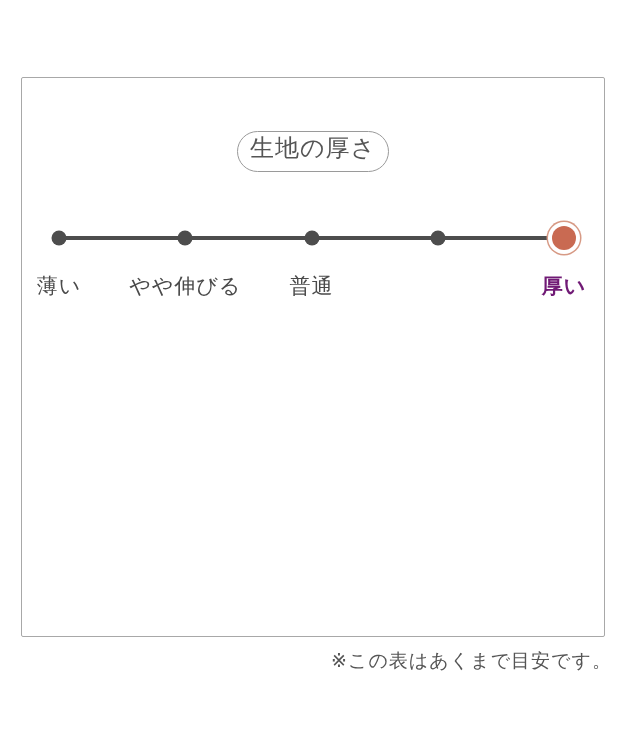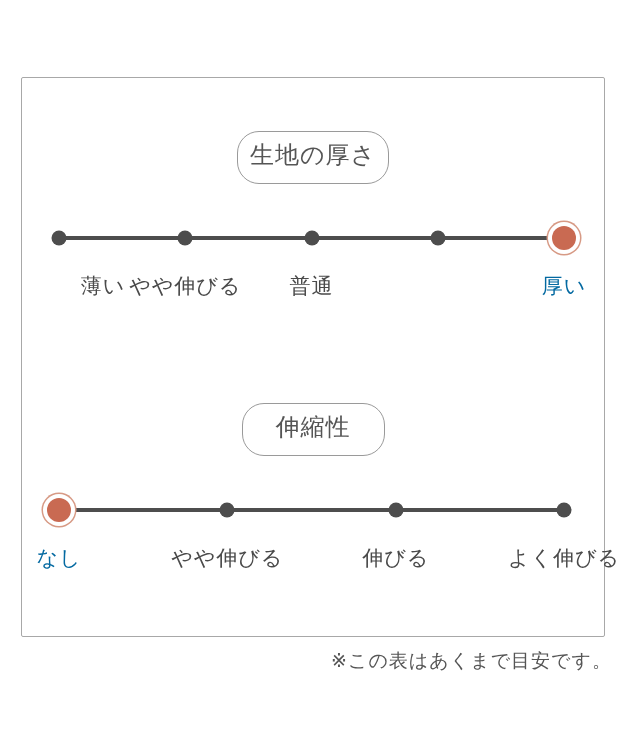"生地の厚さ" .pill { align-items: flex-end -> flex-start; height: 53px -> 41px; padding: 12px 12px -> 0 12px }
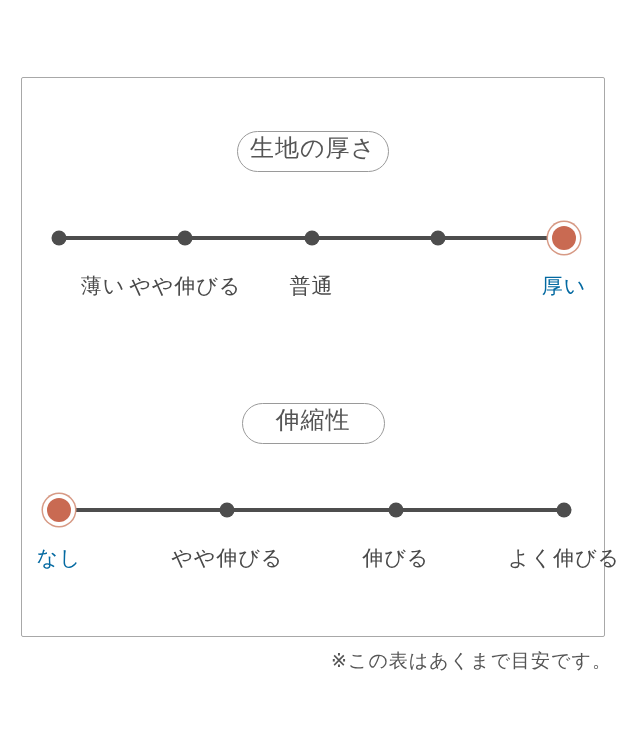"薄い" span.lab { margin-left: 44px -> none }
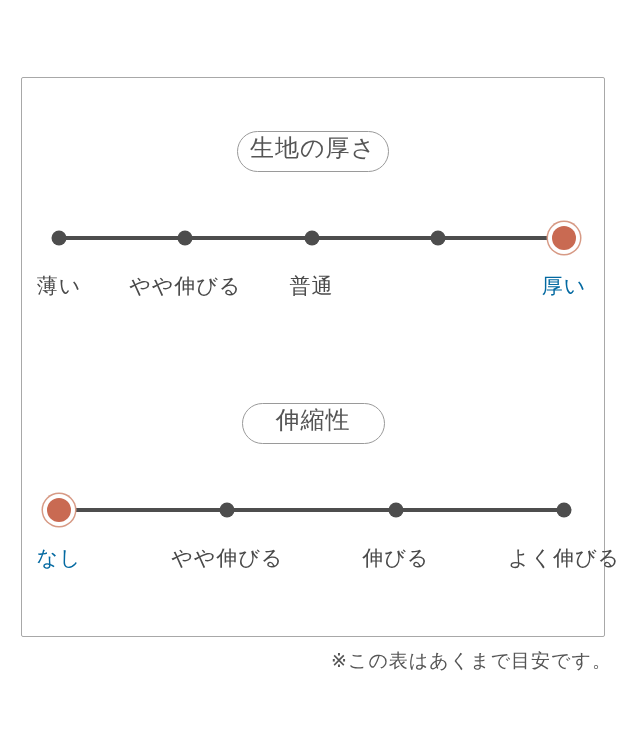"厚い" .lab.selected { color: #0369a1 -> #701a75; font-weight: 400 -> 700 }
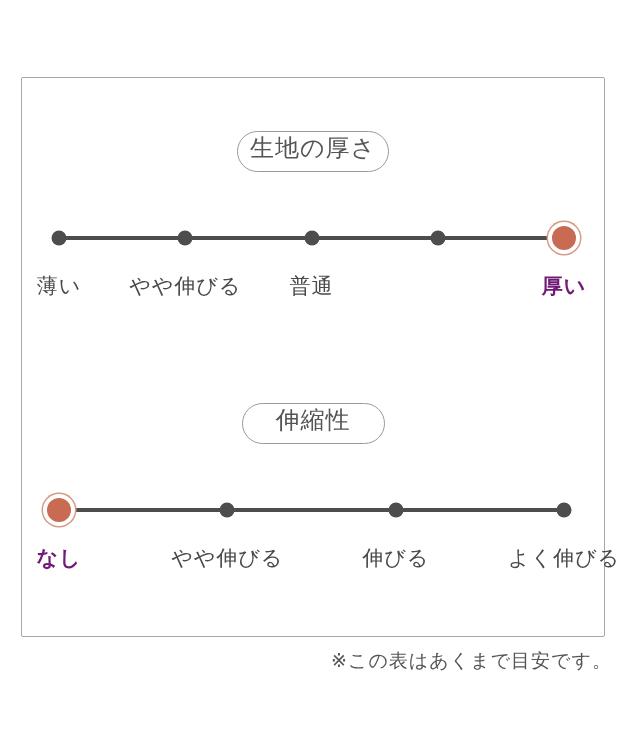"伸縮性" section.scale { html: <section> <div> <span> <span>伸縮性</span> </span> </div> <div> <span></span> <span></span> <span></span> <span></span> <span></span> </div> <div> <span>なし</span> <span>やや伸びる</span> <span>伸びる</span> <span>よく伸びる</span> </div> </section> -> none }
